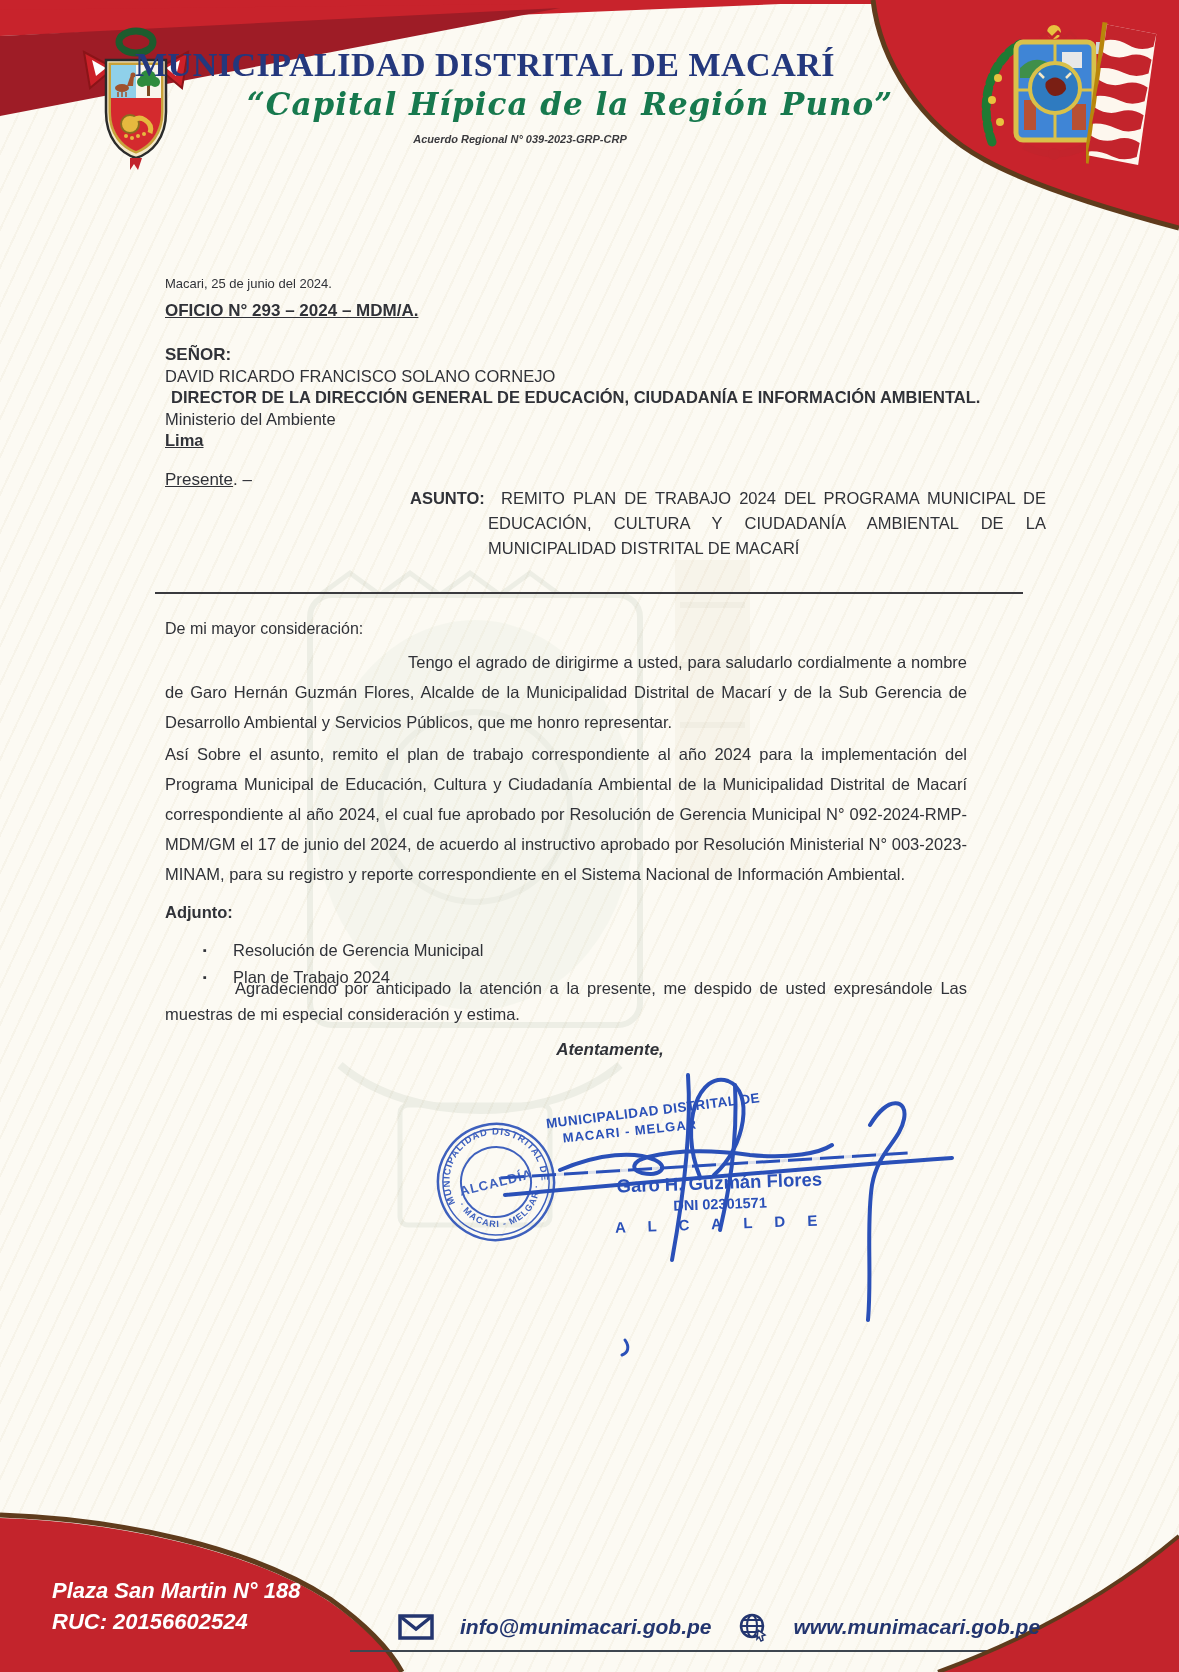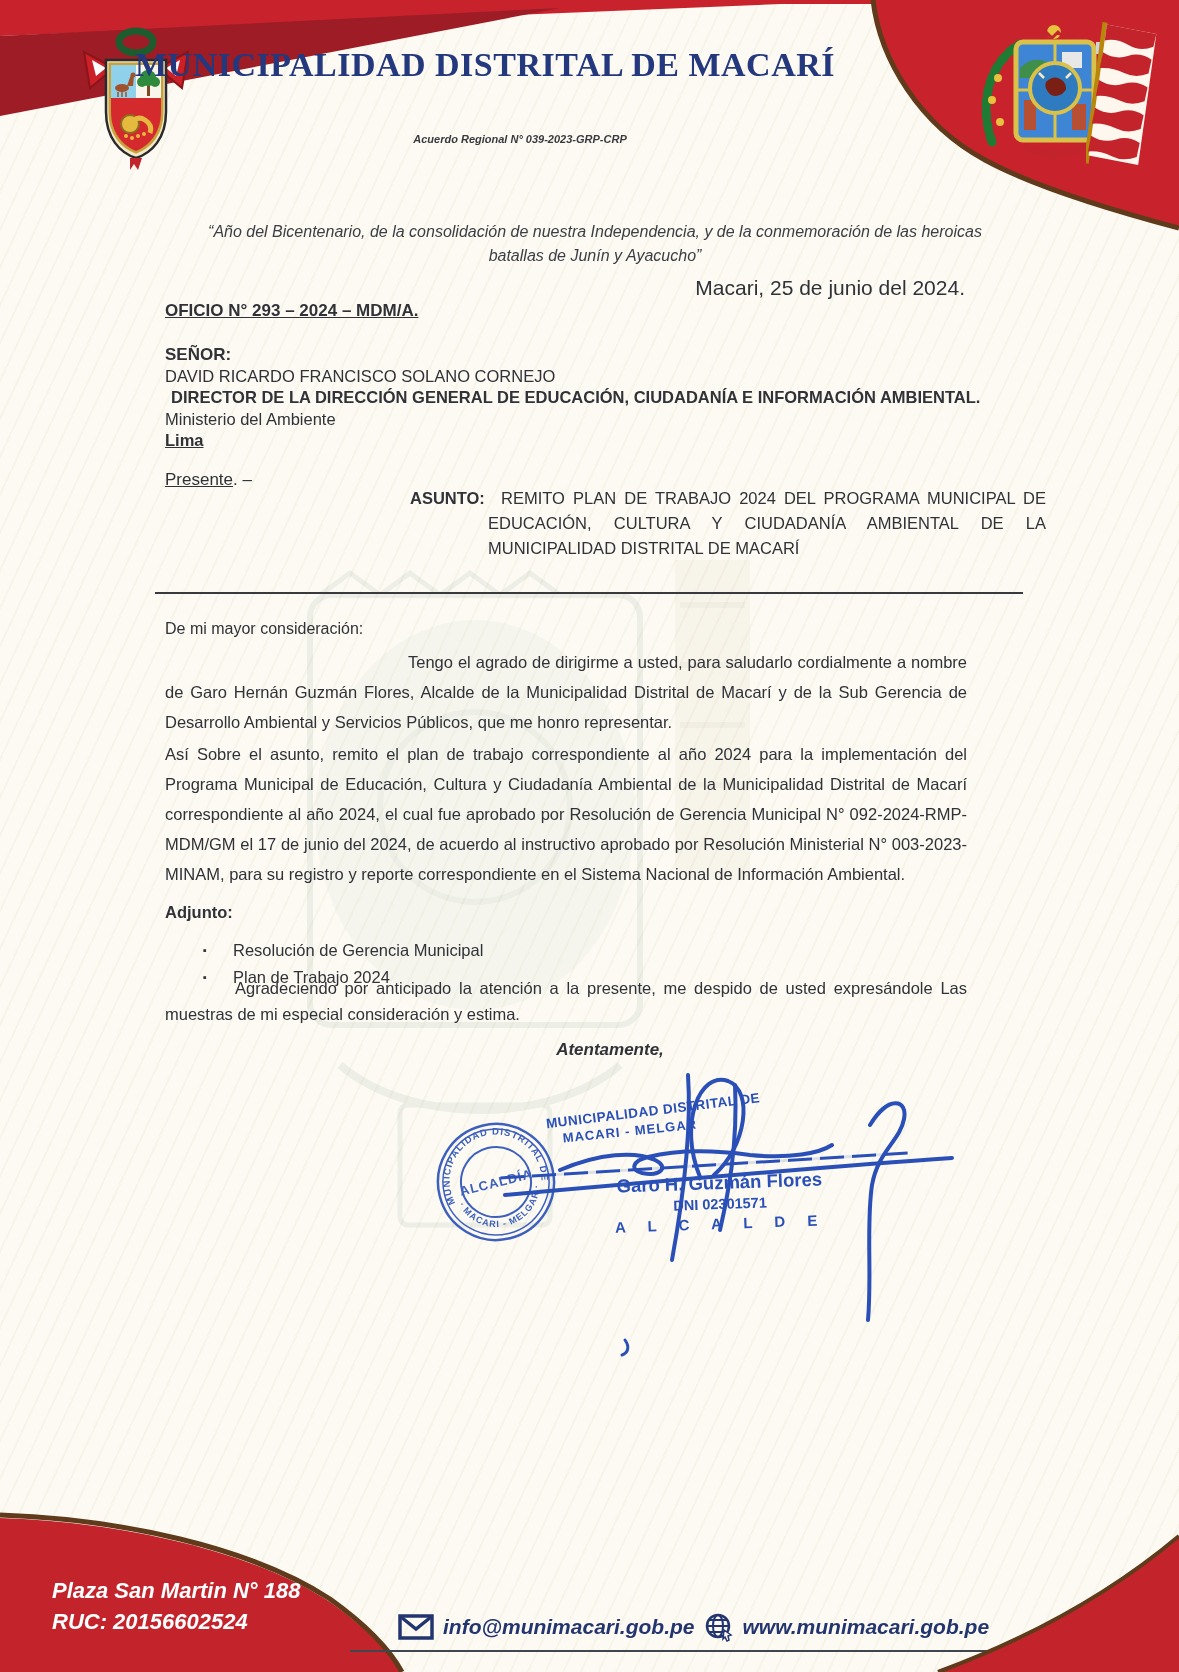"“Capital Hípica de la Región" div.abs { html: none -> <div>“Capital Hípica de la Región Puno”</div> }
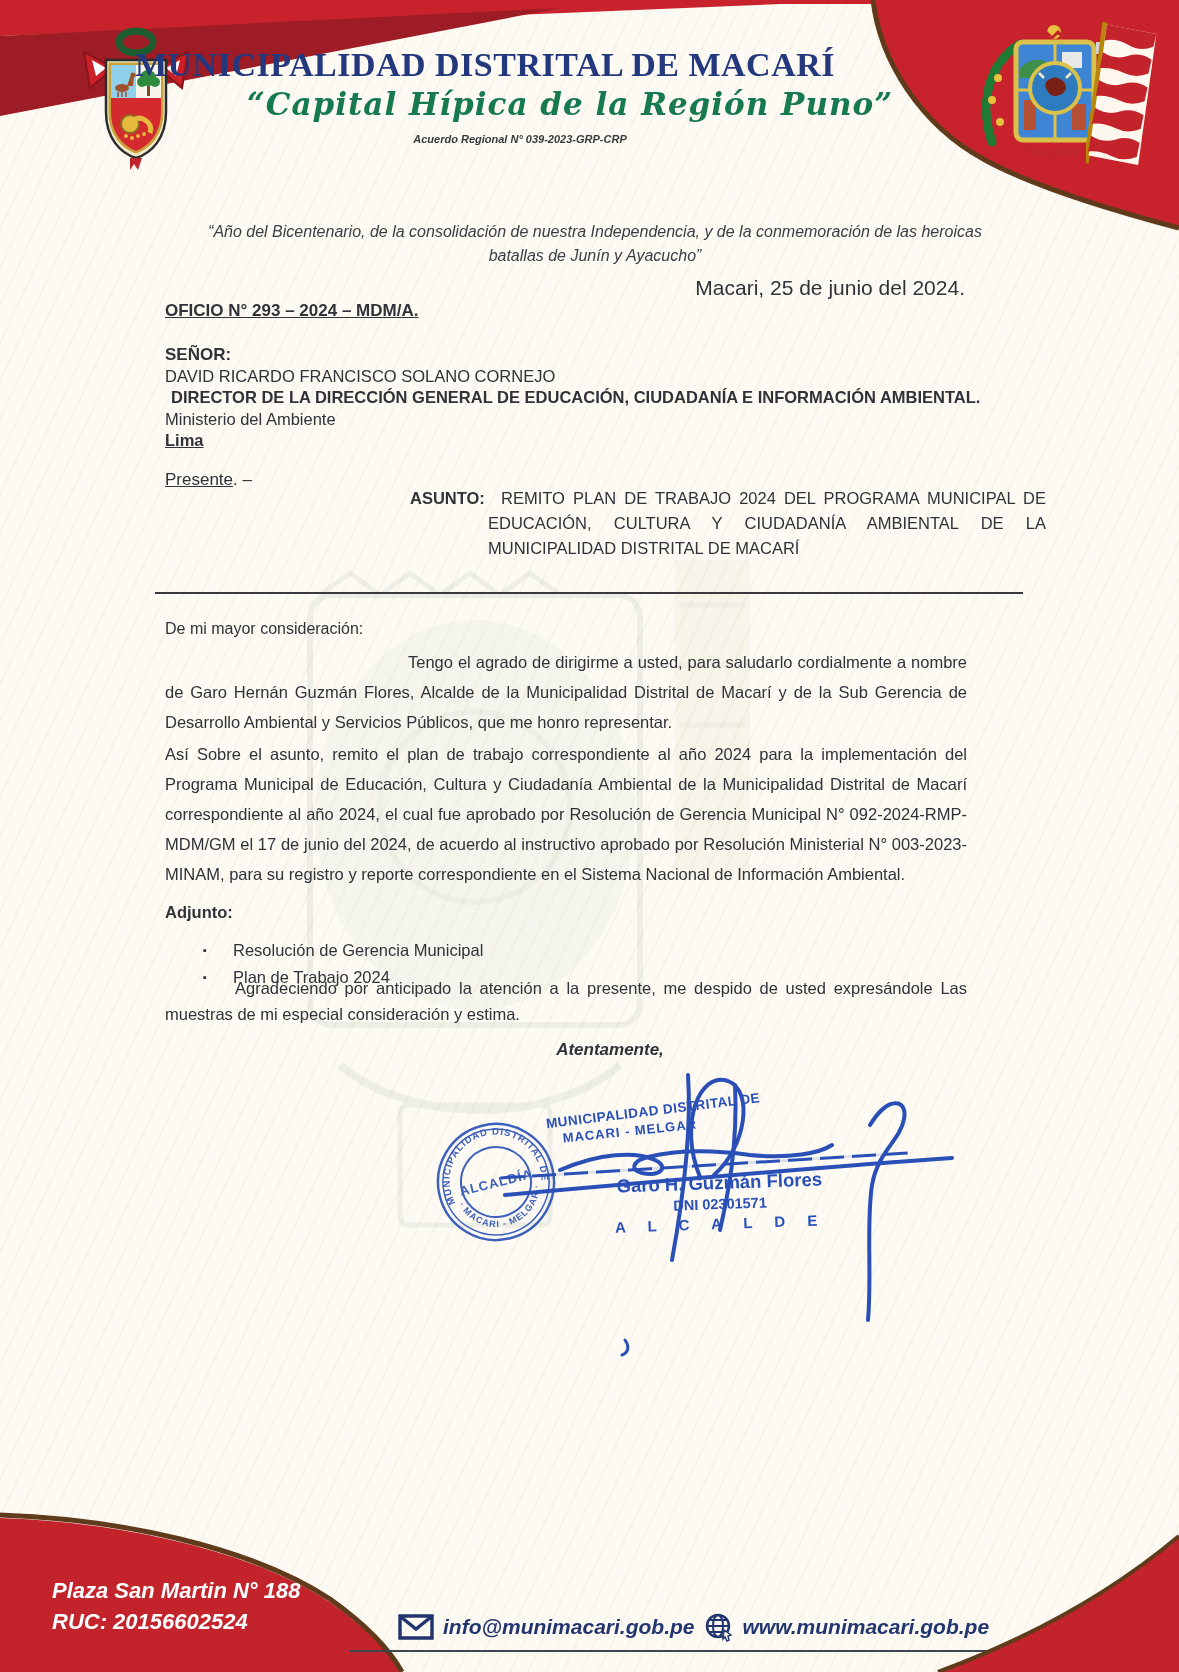"“Año del Bicentenario, de la" div.abs { html: <div>“Año del Bicentenario, de la consolidación de nuestra Independencia, y de la conmemoración de las heroicas batallas de Junín y Ayacucho”</div> -> none }
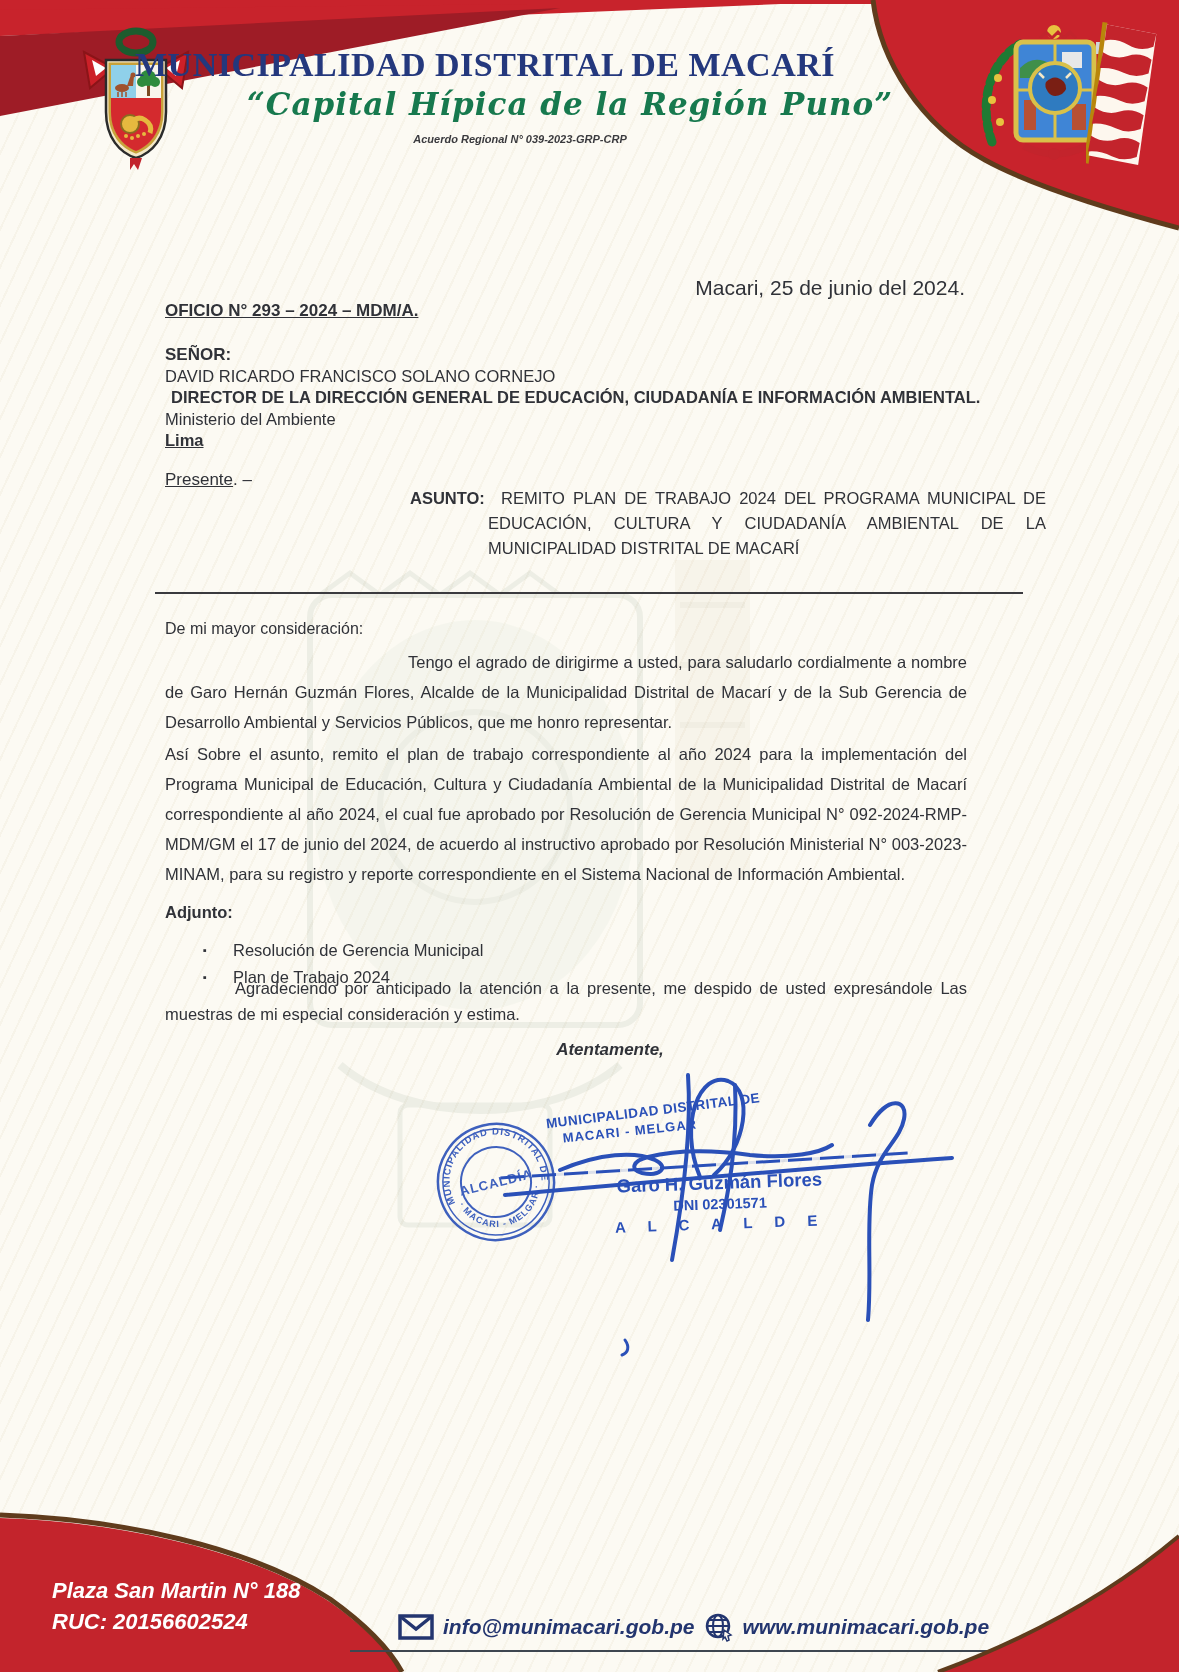"Macari, 25 de junio del" .dateline { font-size: 21px -> 13px; text-align: right -> none }
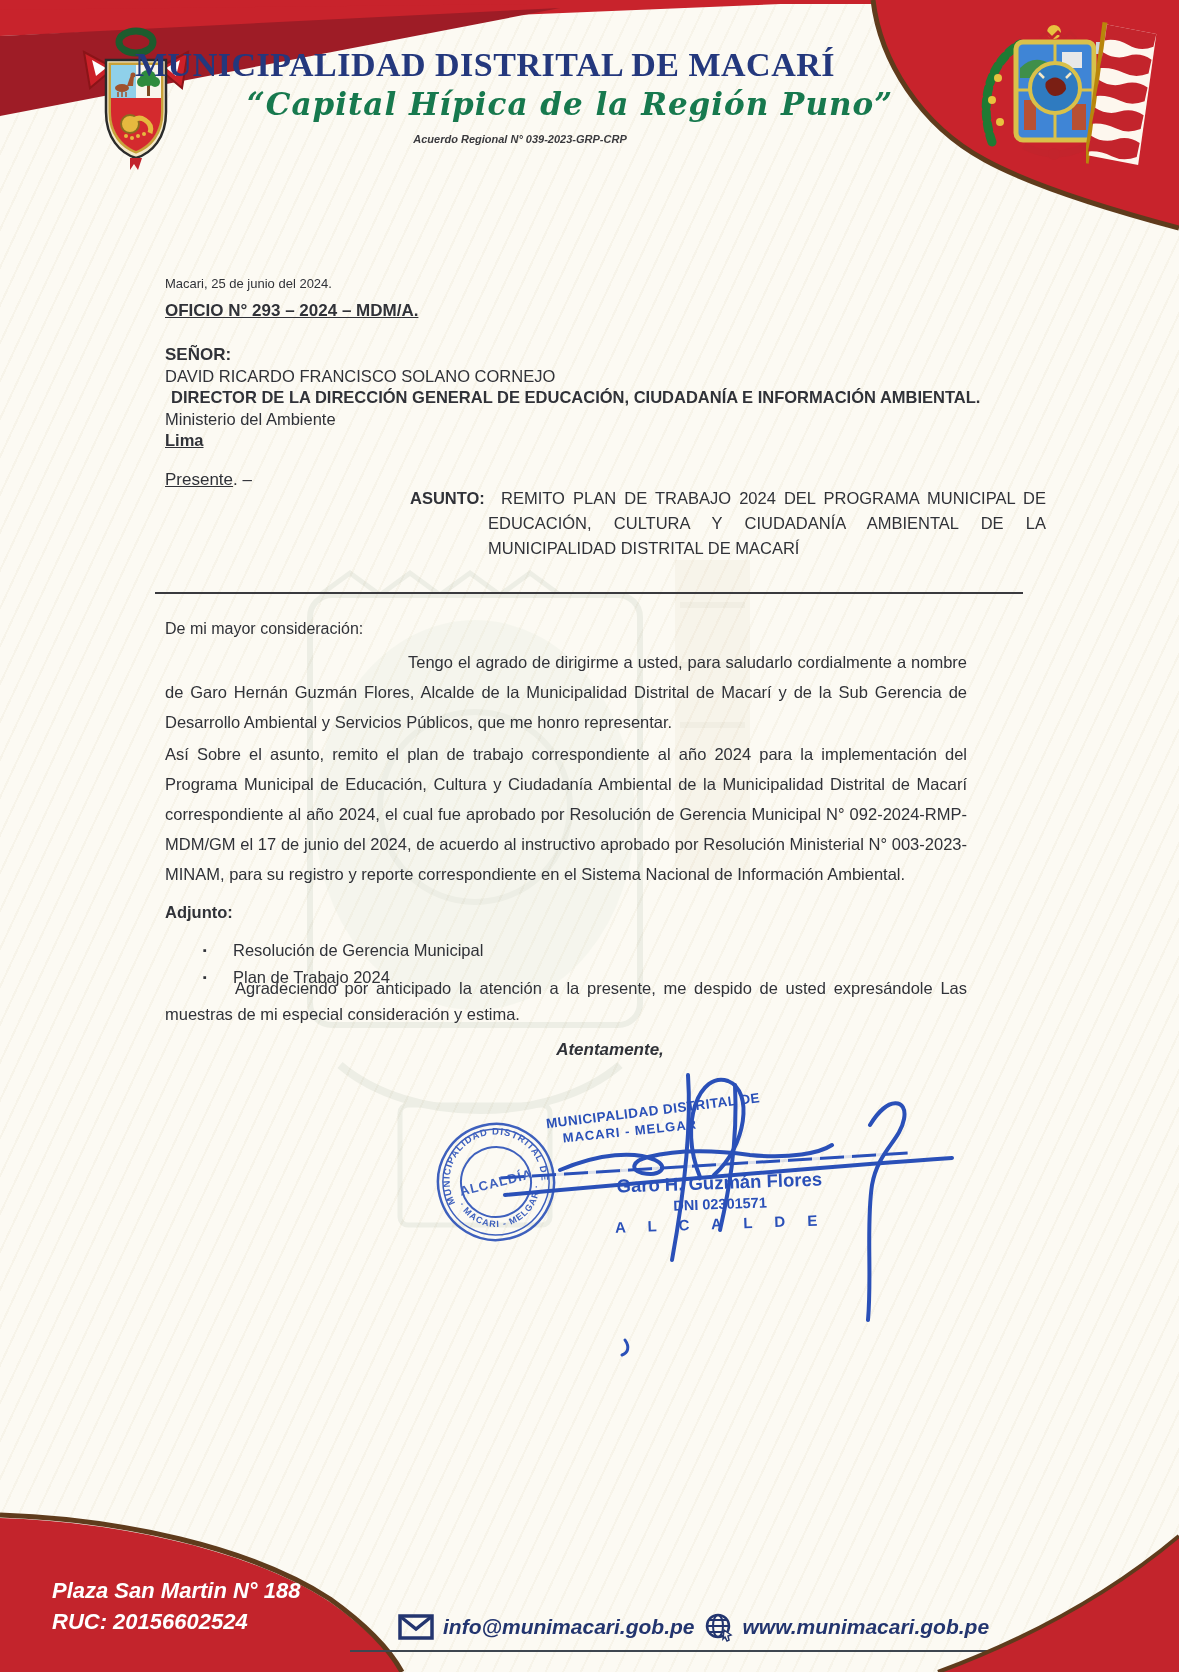"info@munimacari.gob.pe" .contact { gap: 9px -> 26px }
